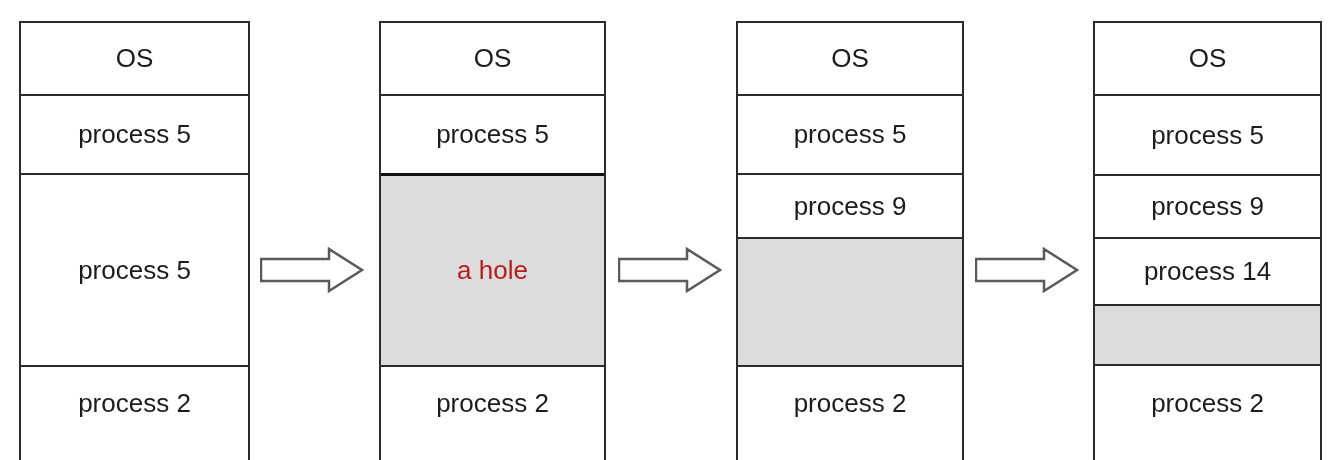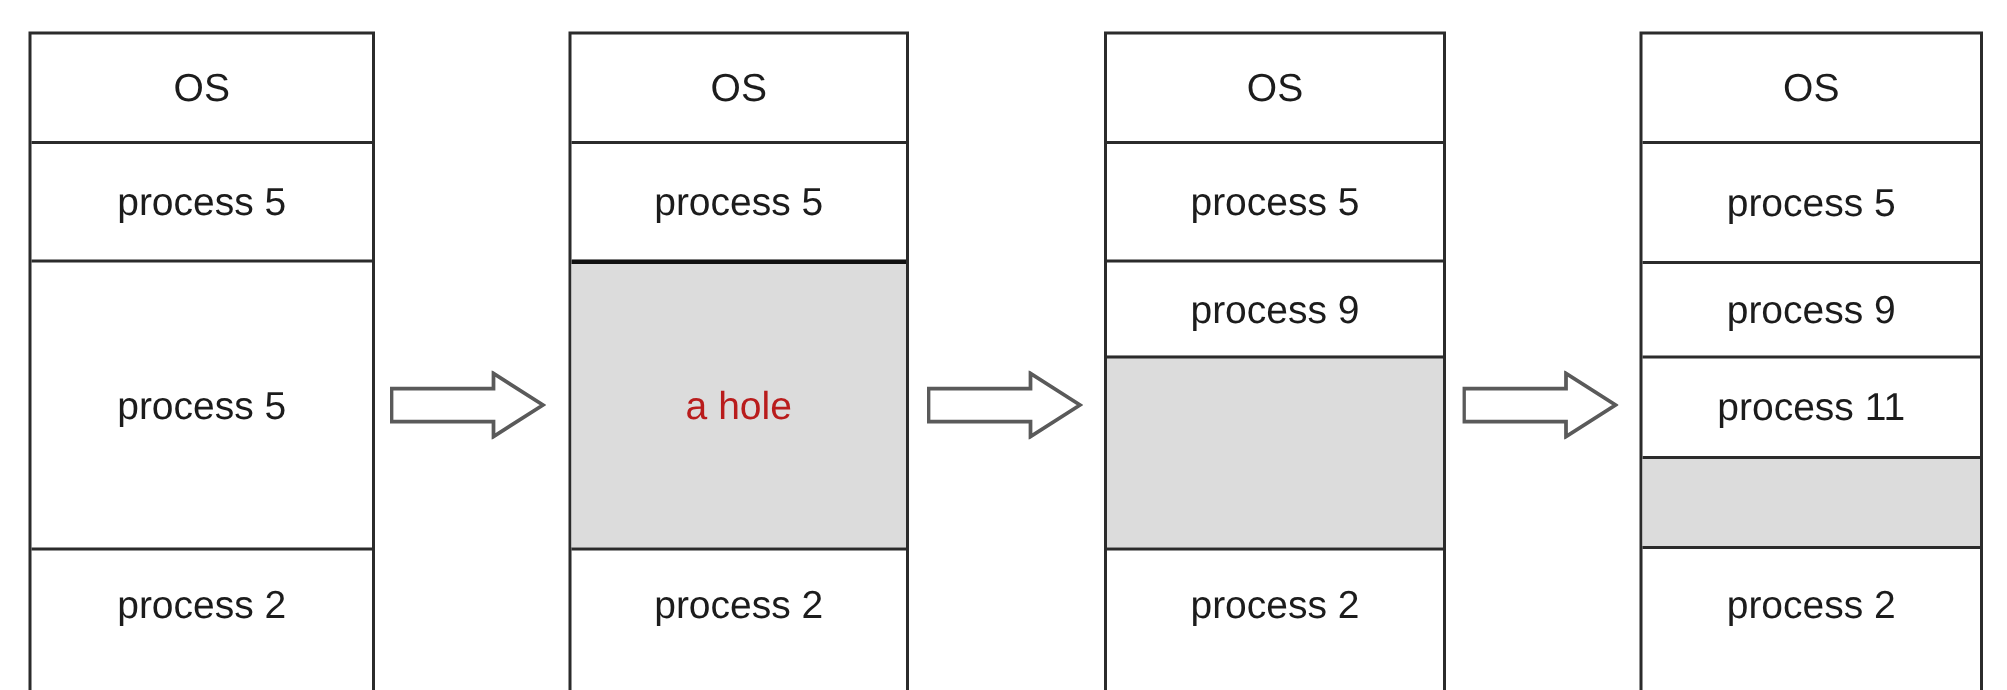"process 11" span.segment-label { text: 11 -> 14 }
